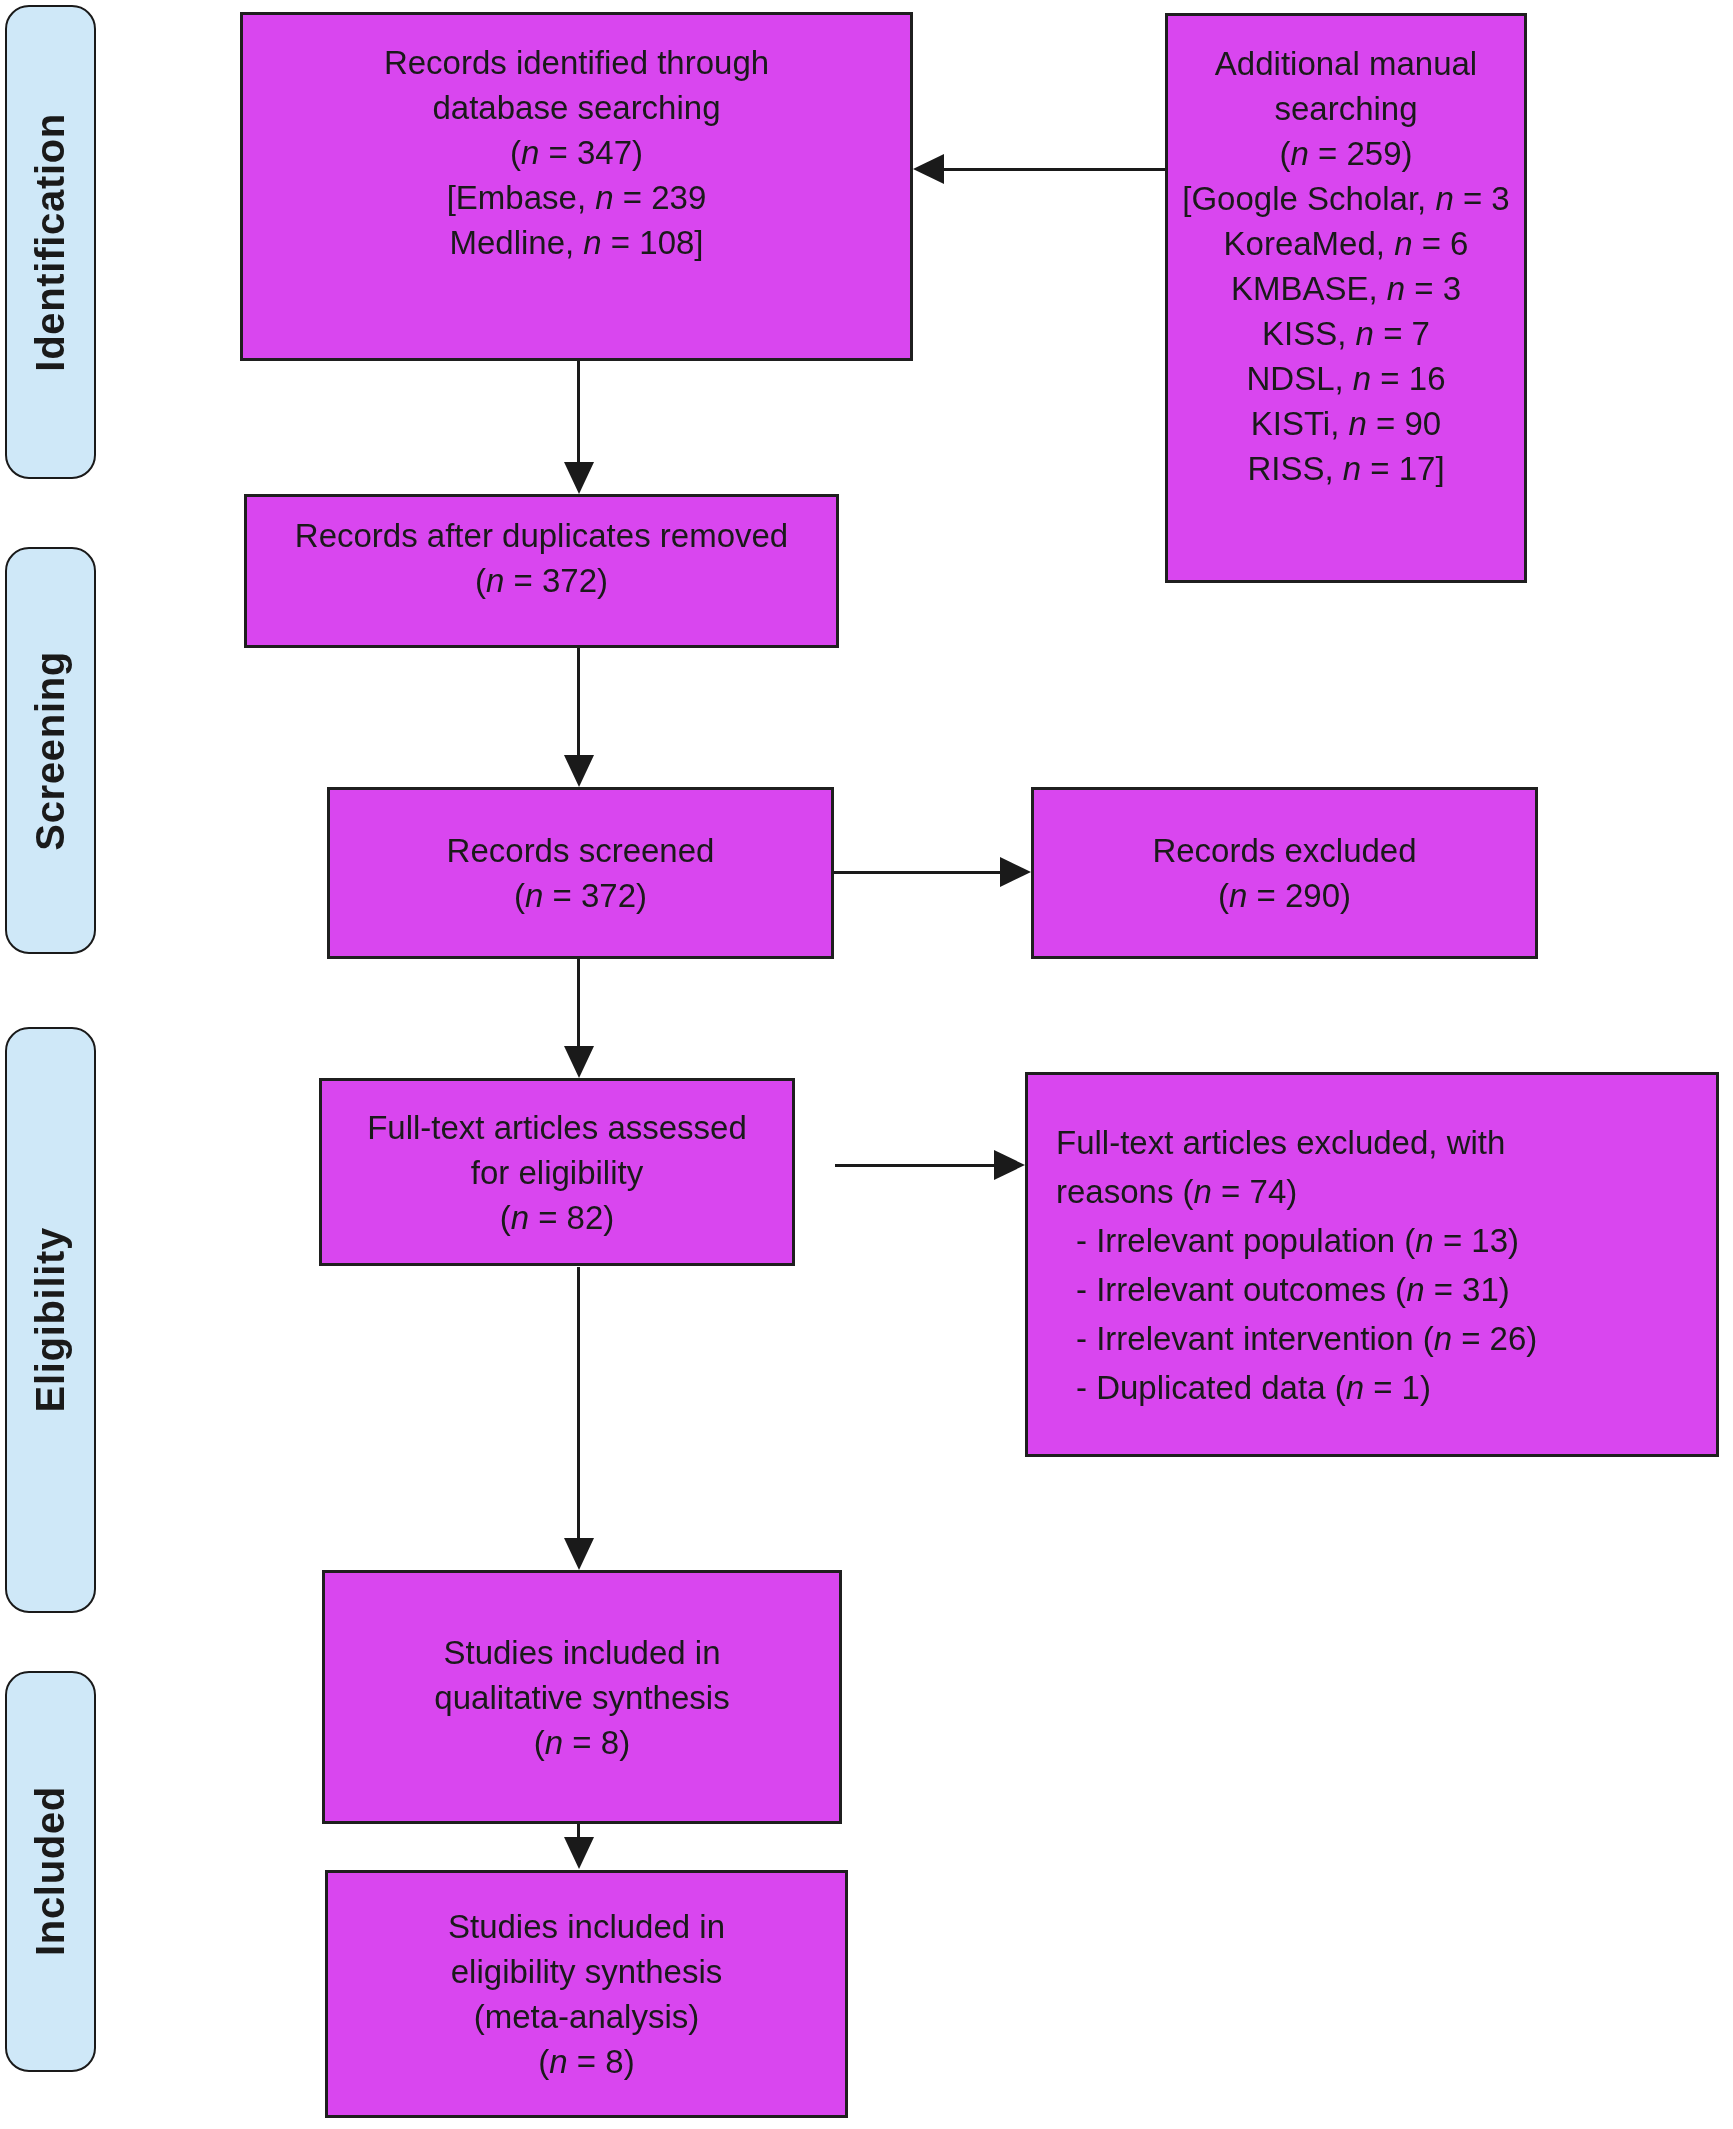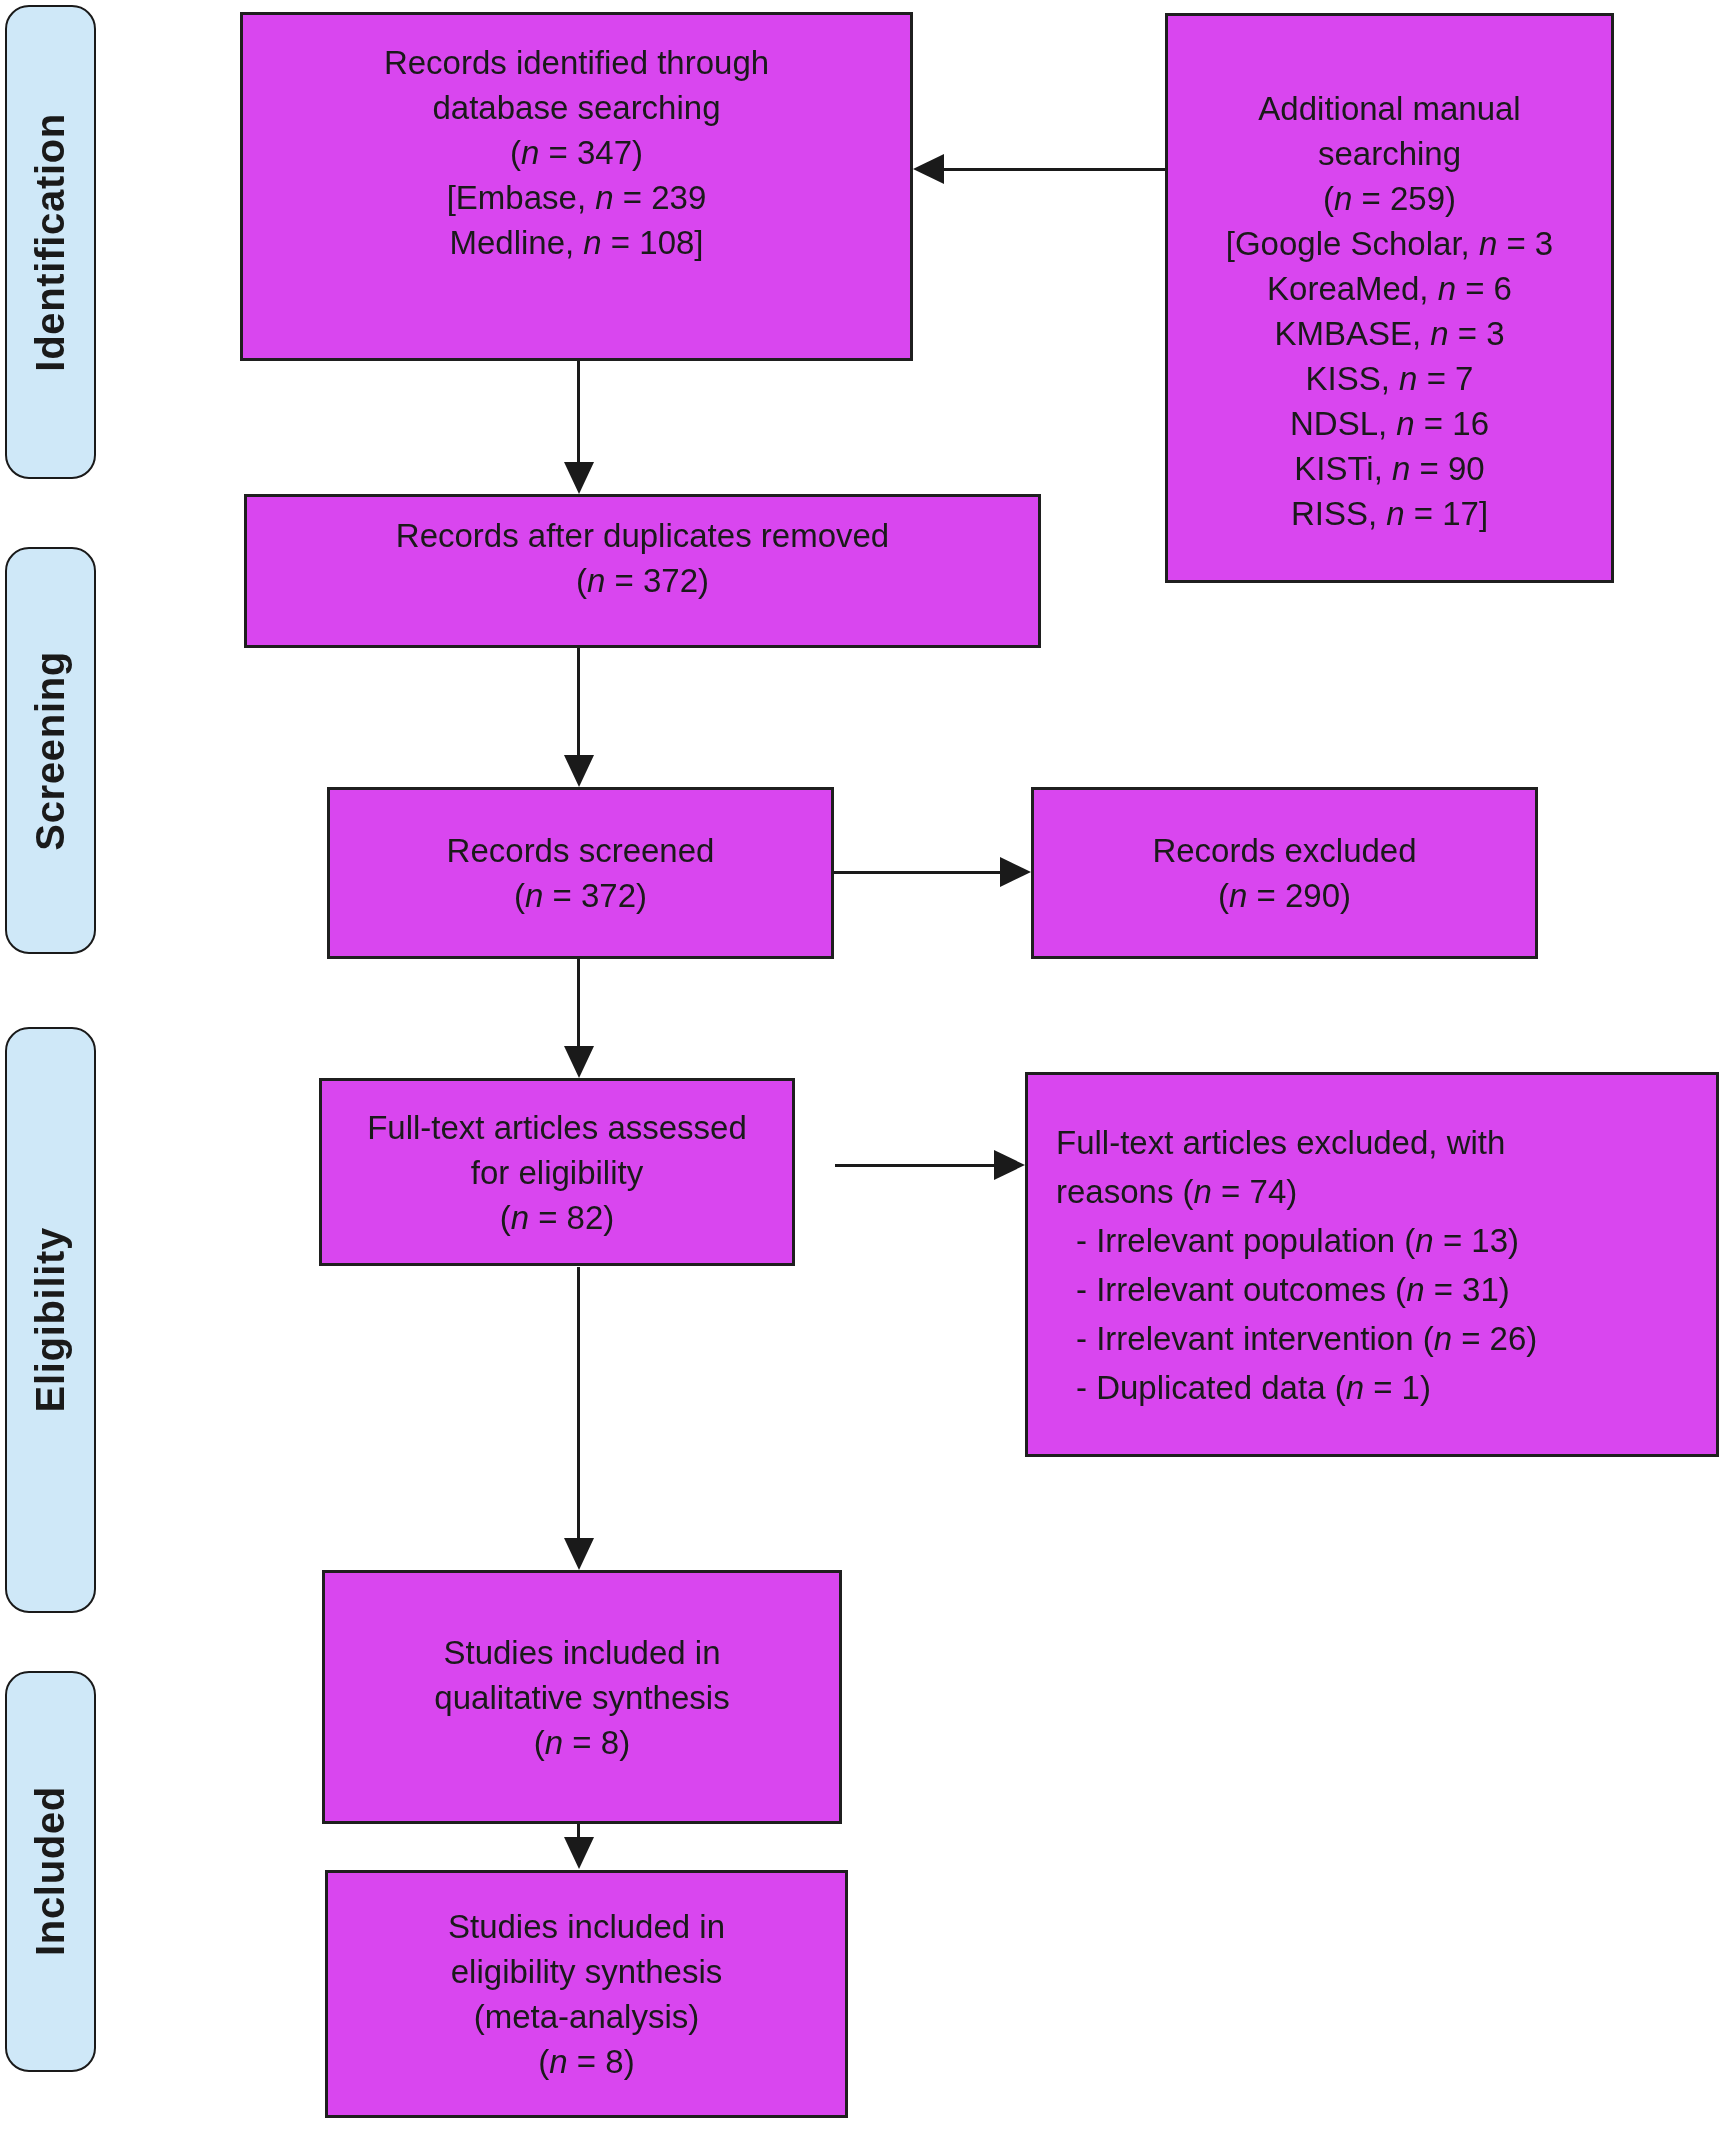"Additional manual" #box-additional-searching { justify-content: center -> none; width: 449px -> 362px }
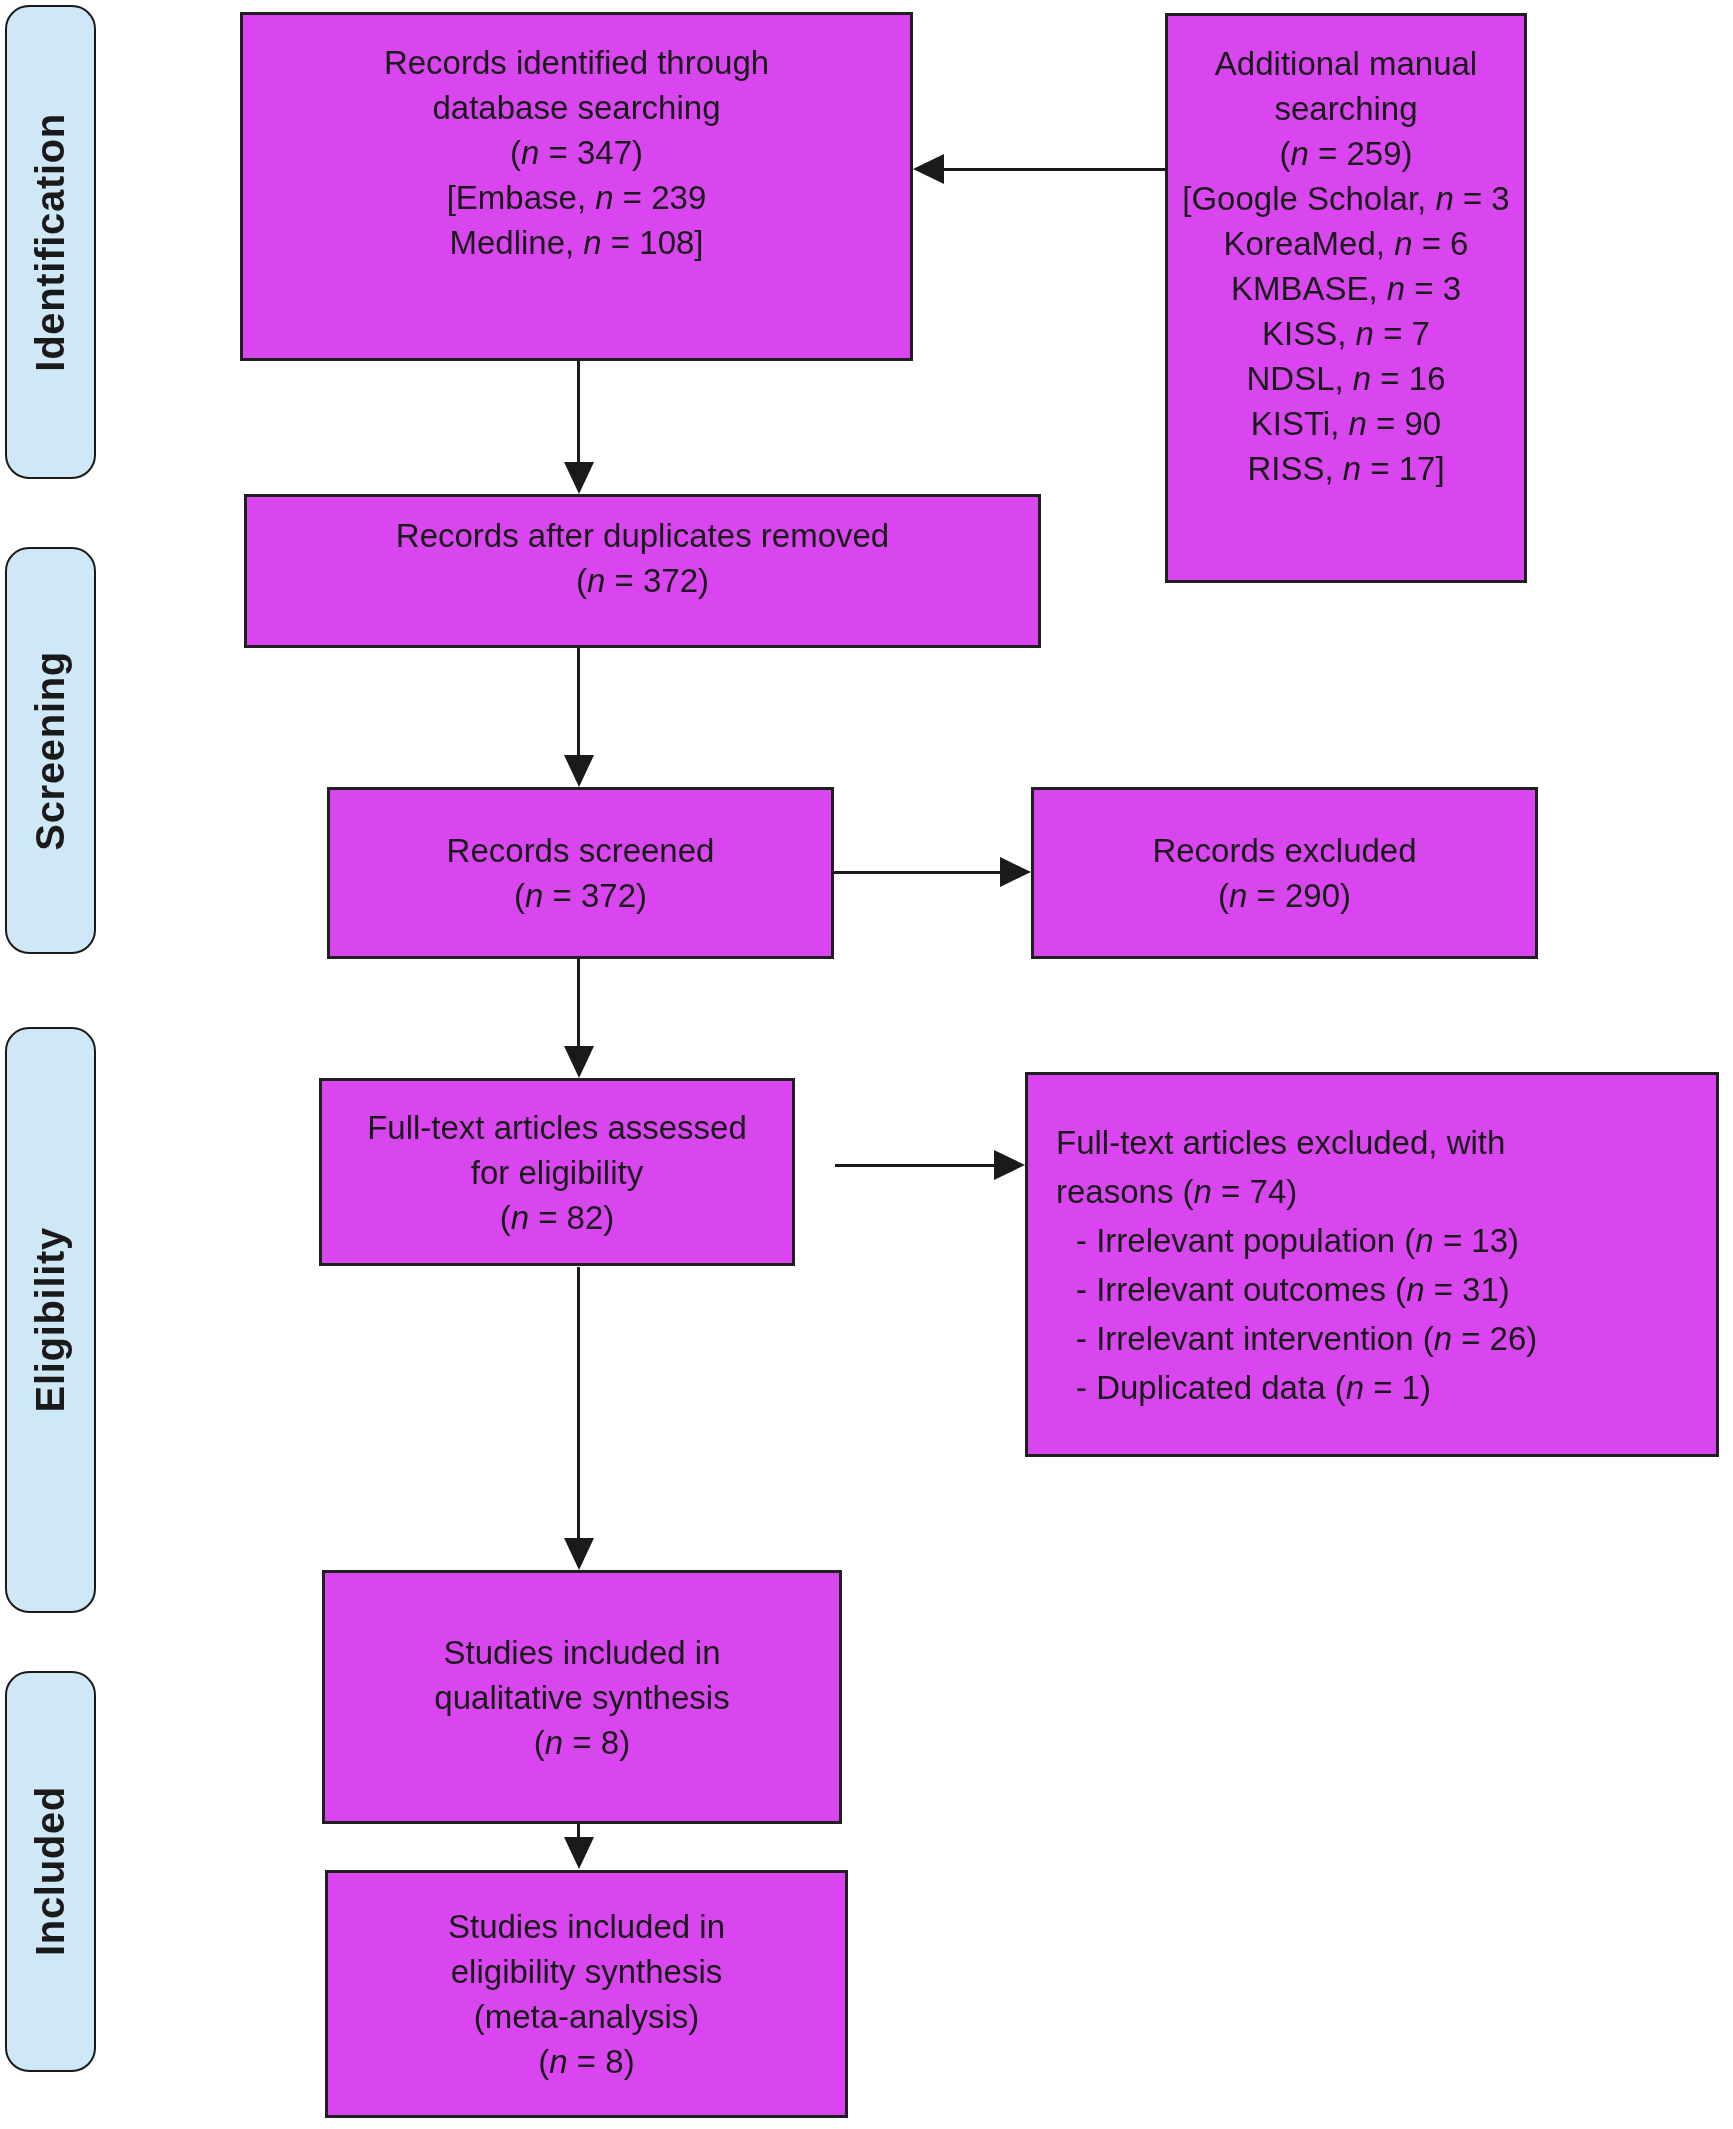"Records after duplicates removed" #box-after-duplicates { width: 797px -> 595px }
